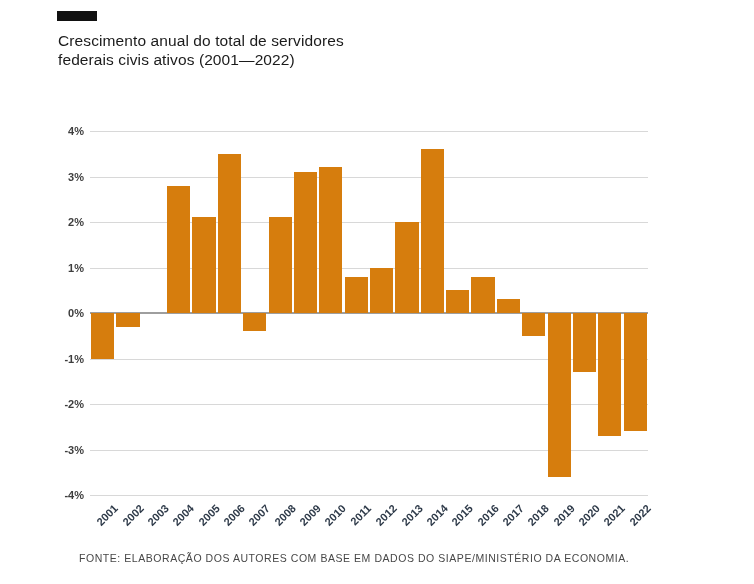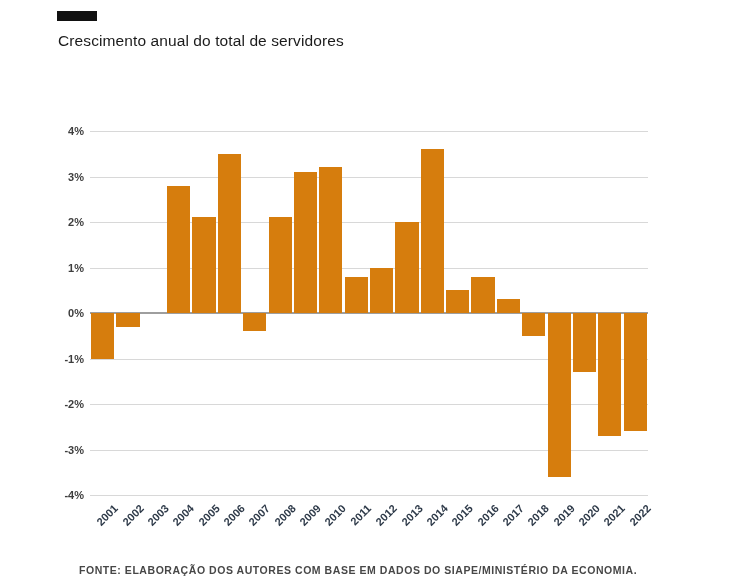"federais civis ativos (2001—2022)" div { html: none -> <div>federais civis ativos (2001—2022)</div> }
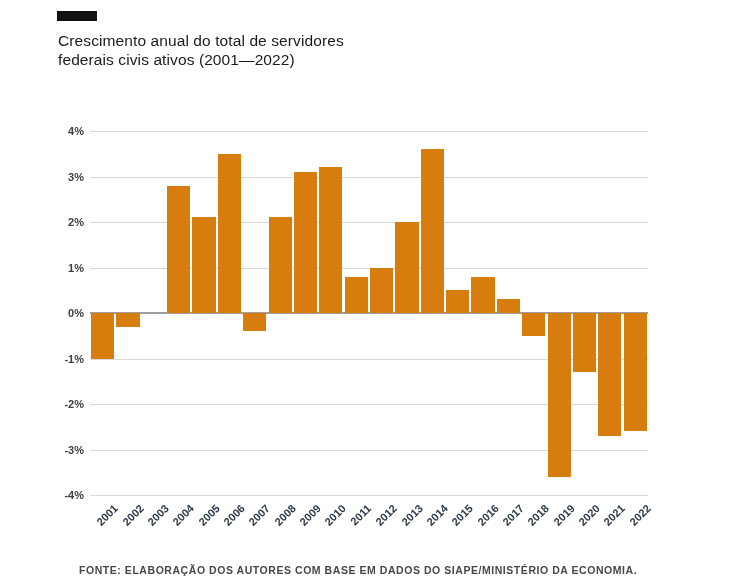"FONTE: ELABORAÇÃO DOS AUTORES COM" .source { font-weight: bold -> normal; top: 564px -> 552px }
